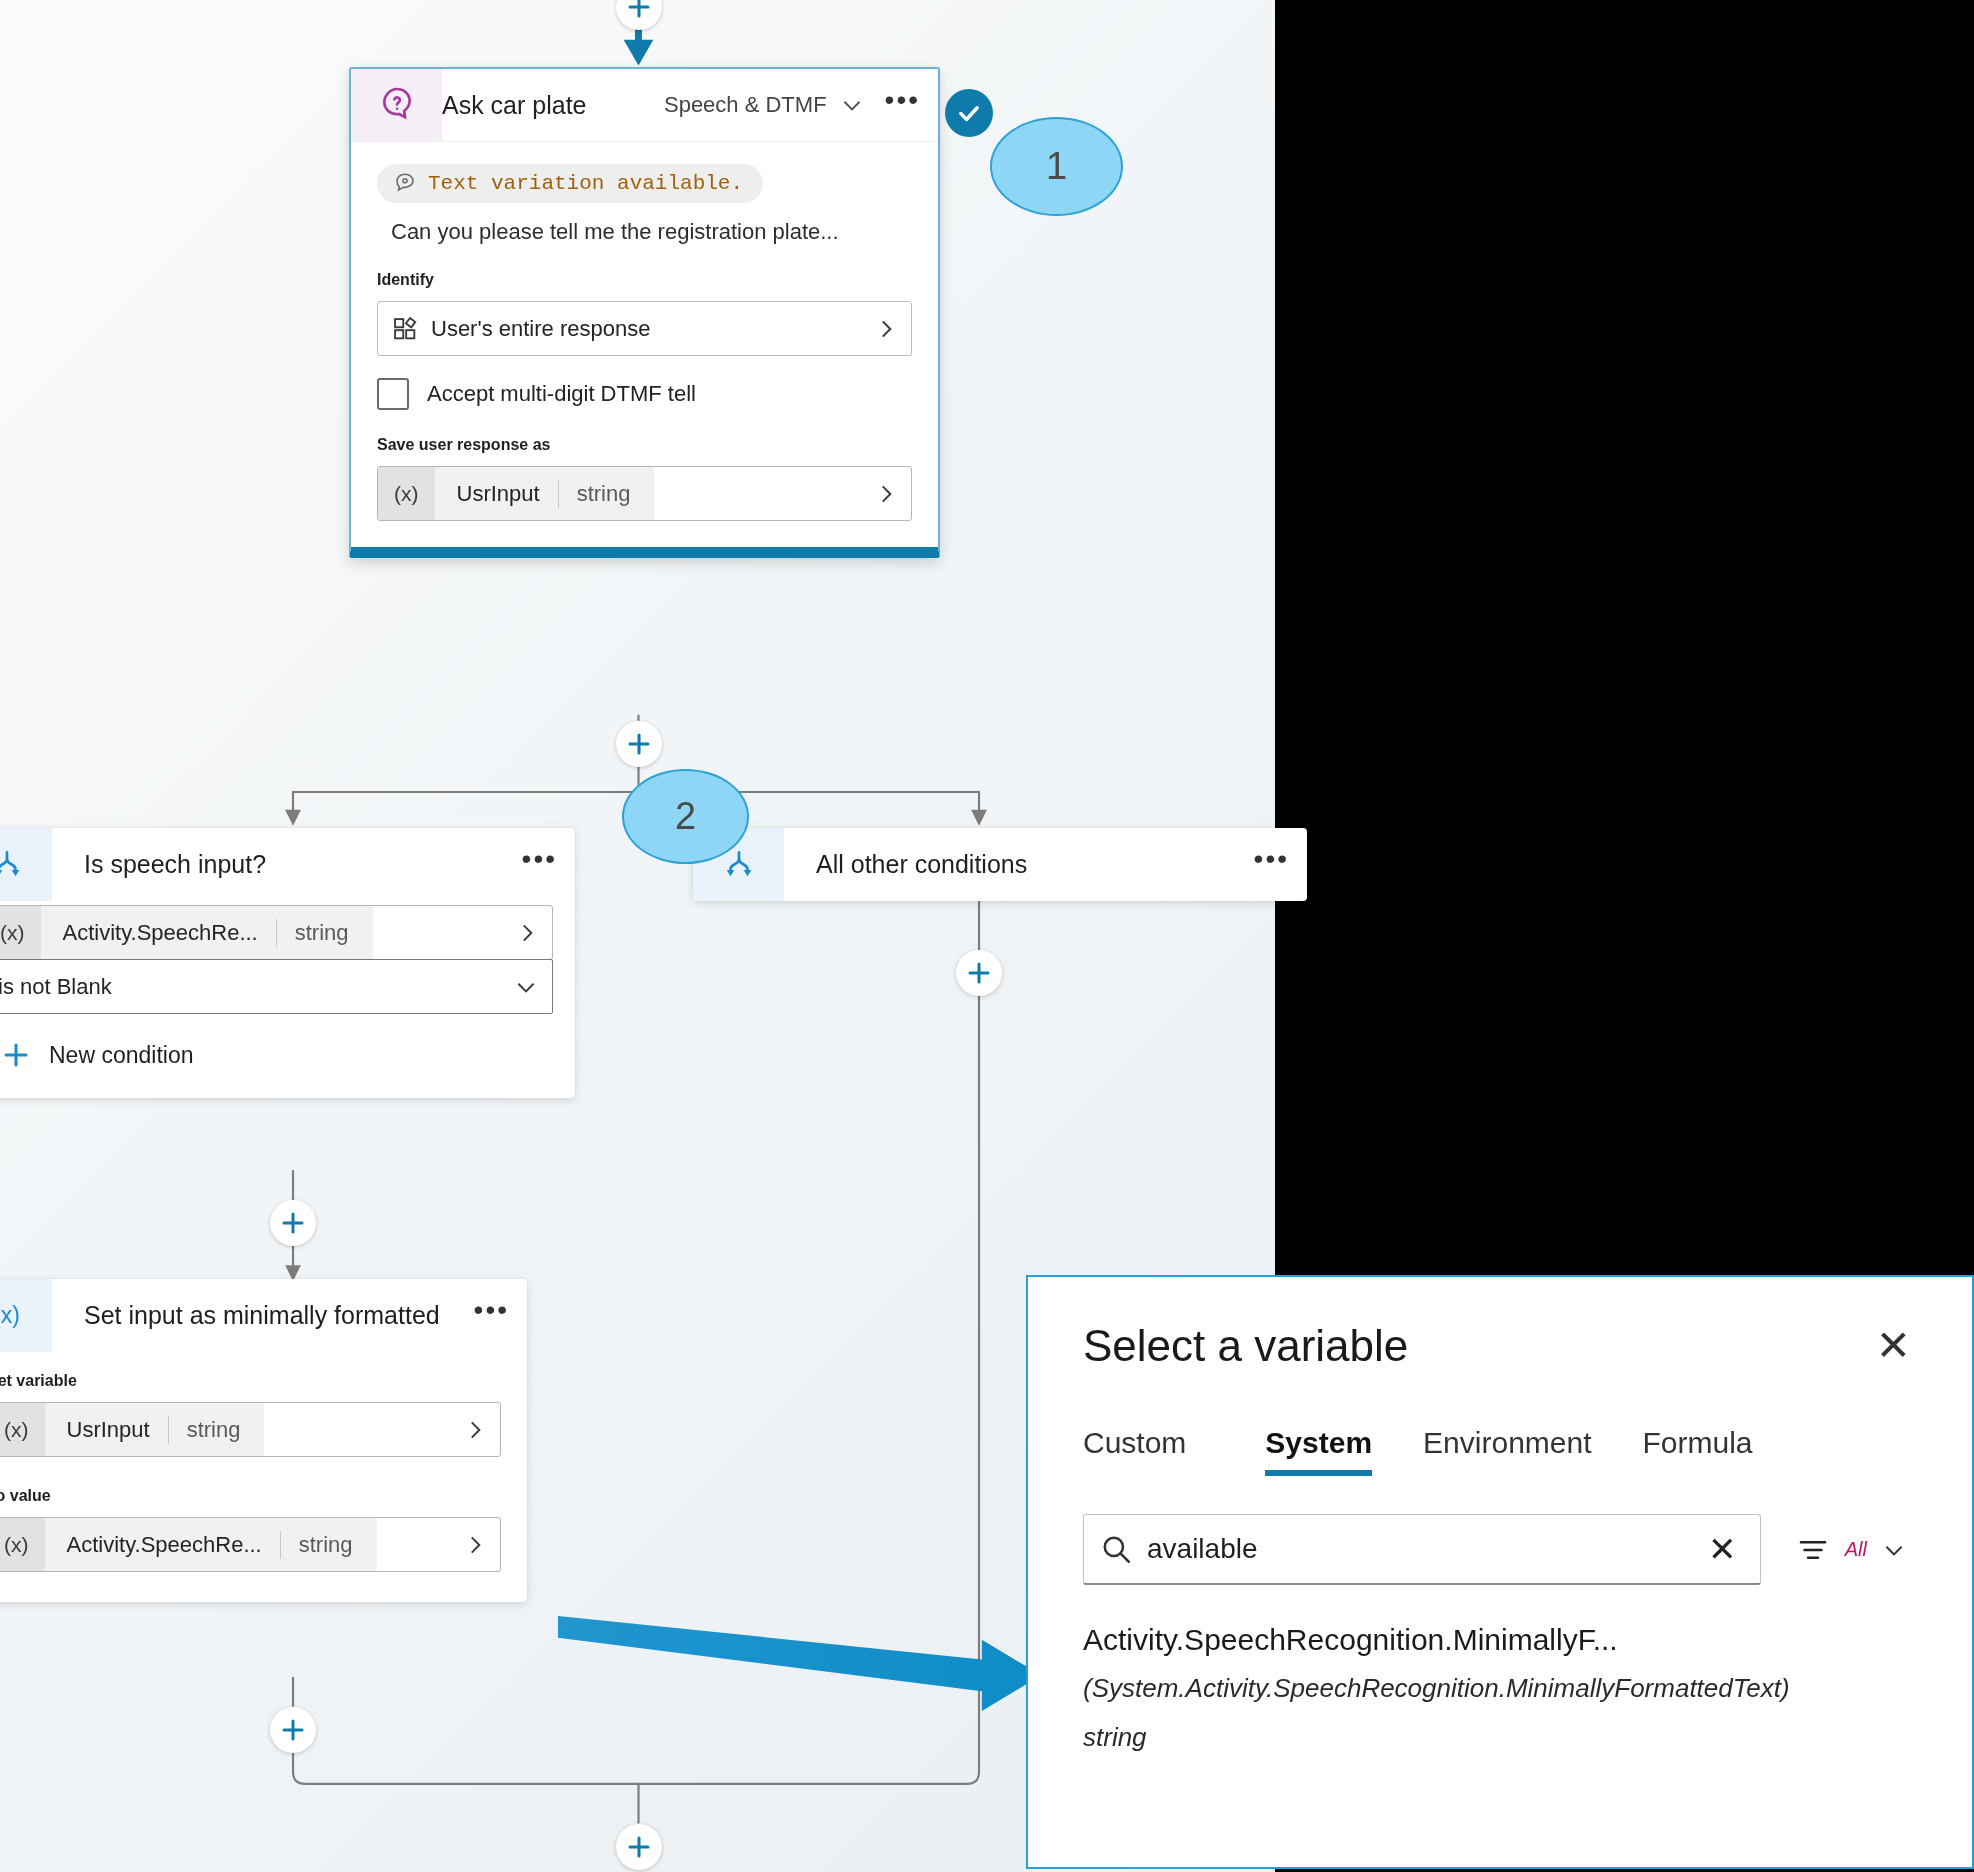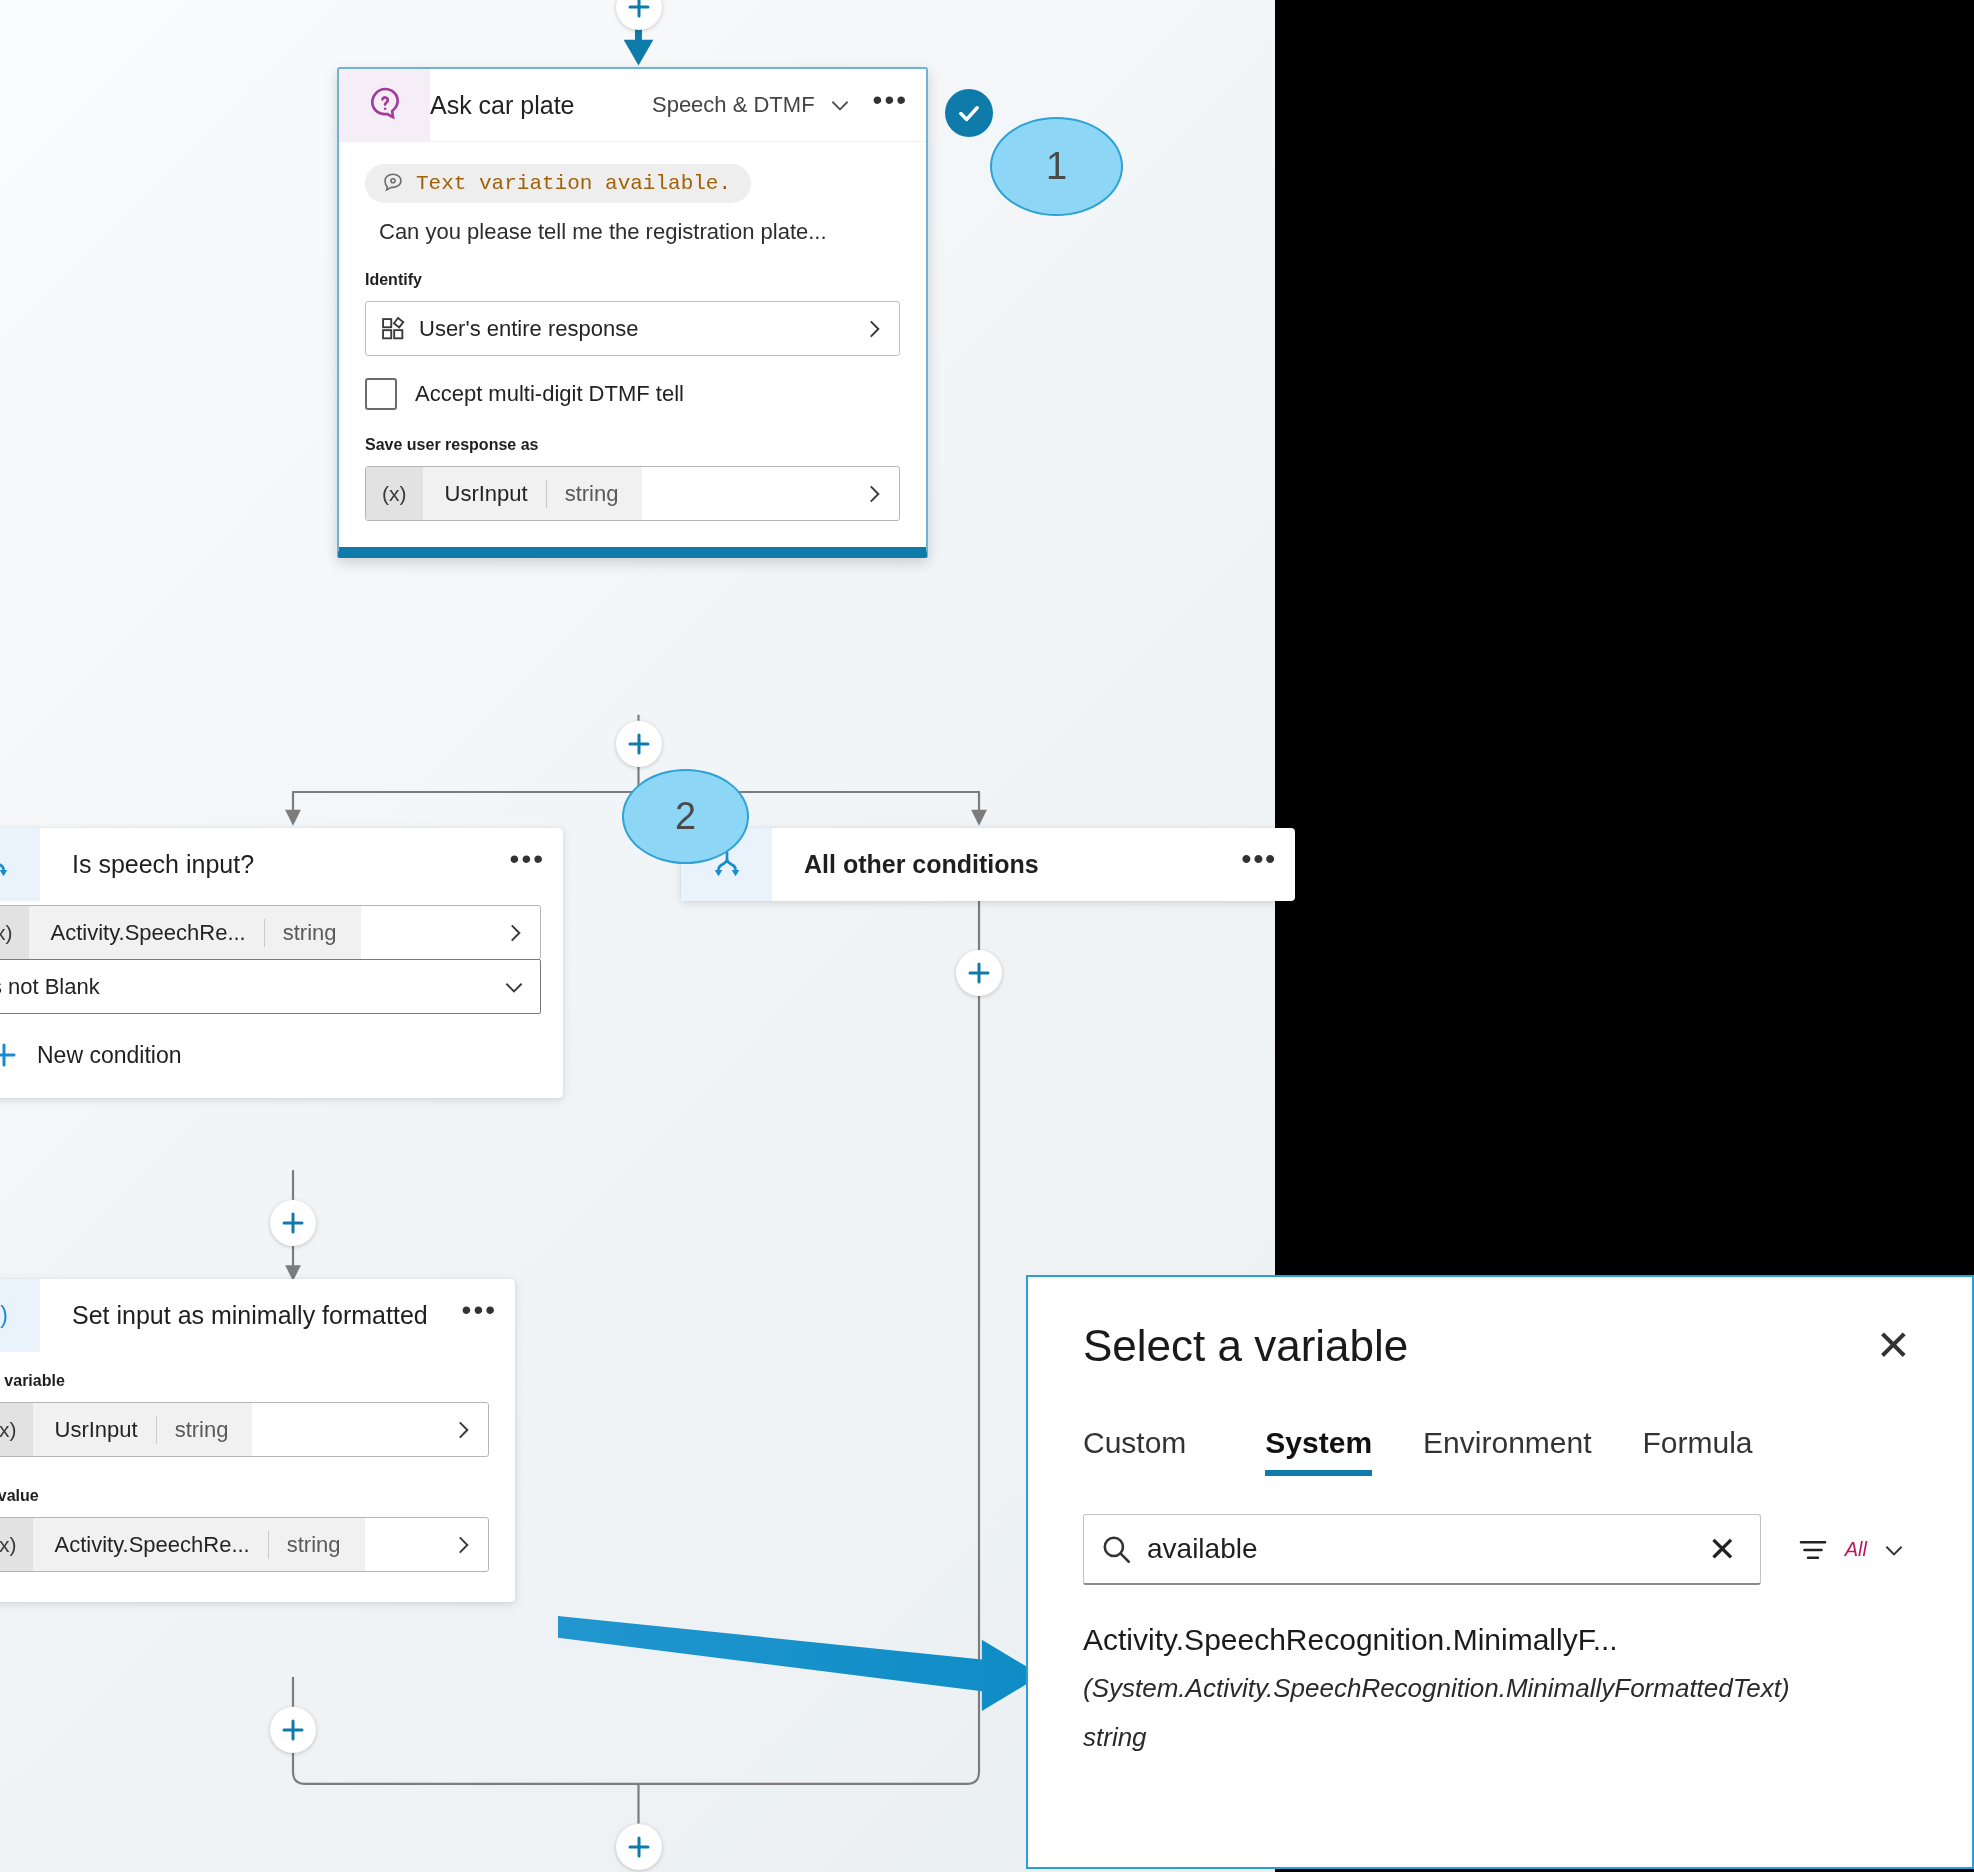"Ask car plate" .node { margin-left: none -> 12px }
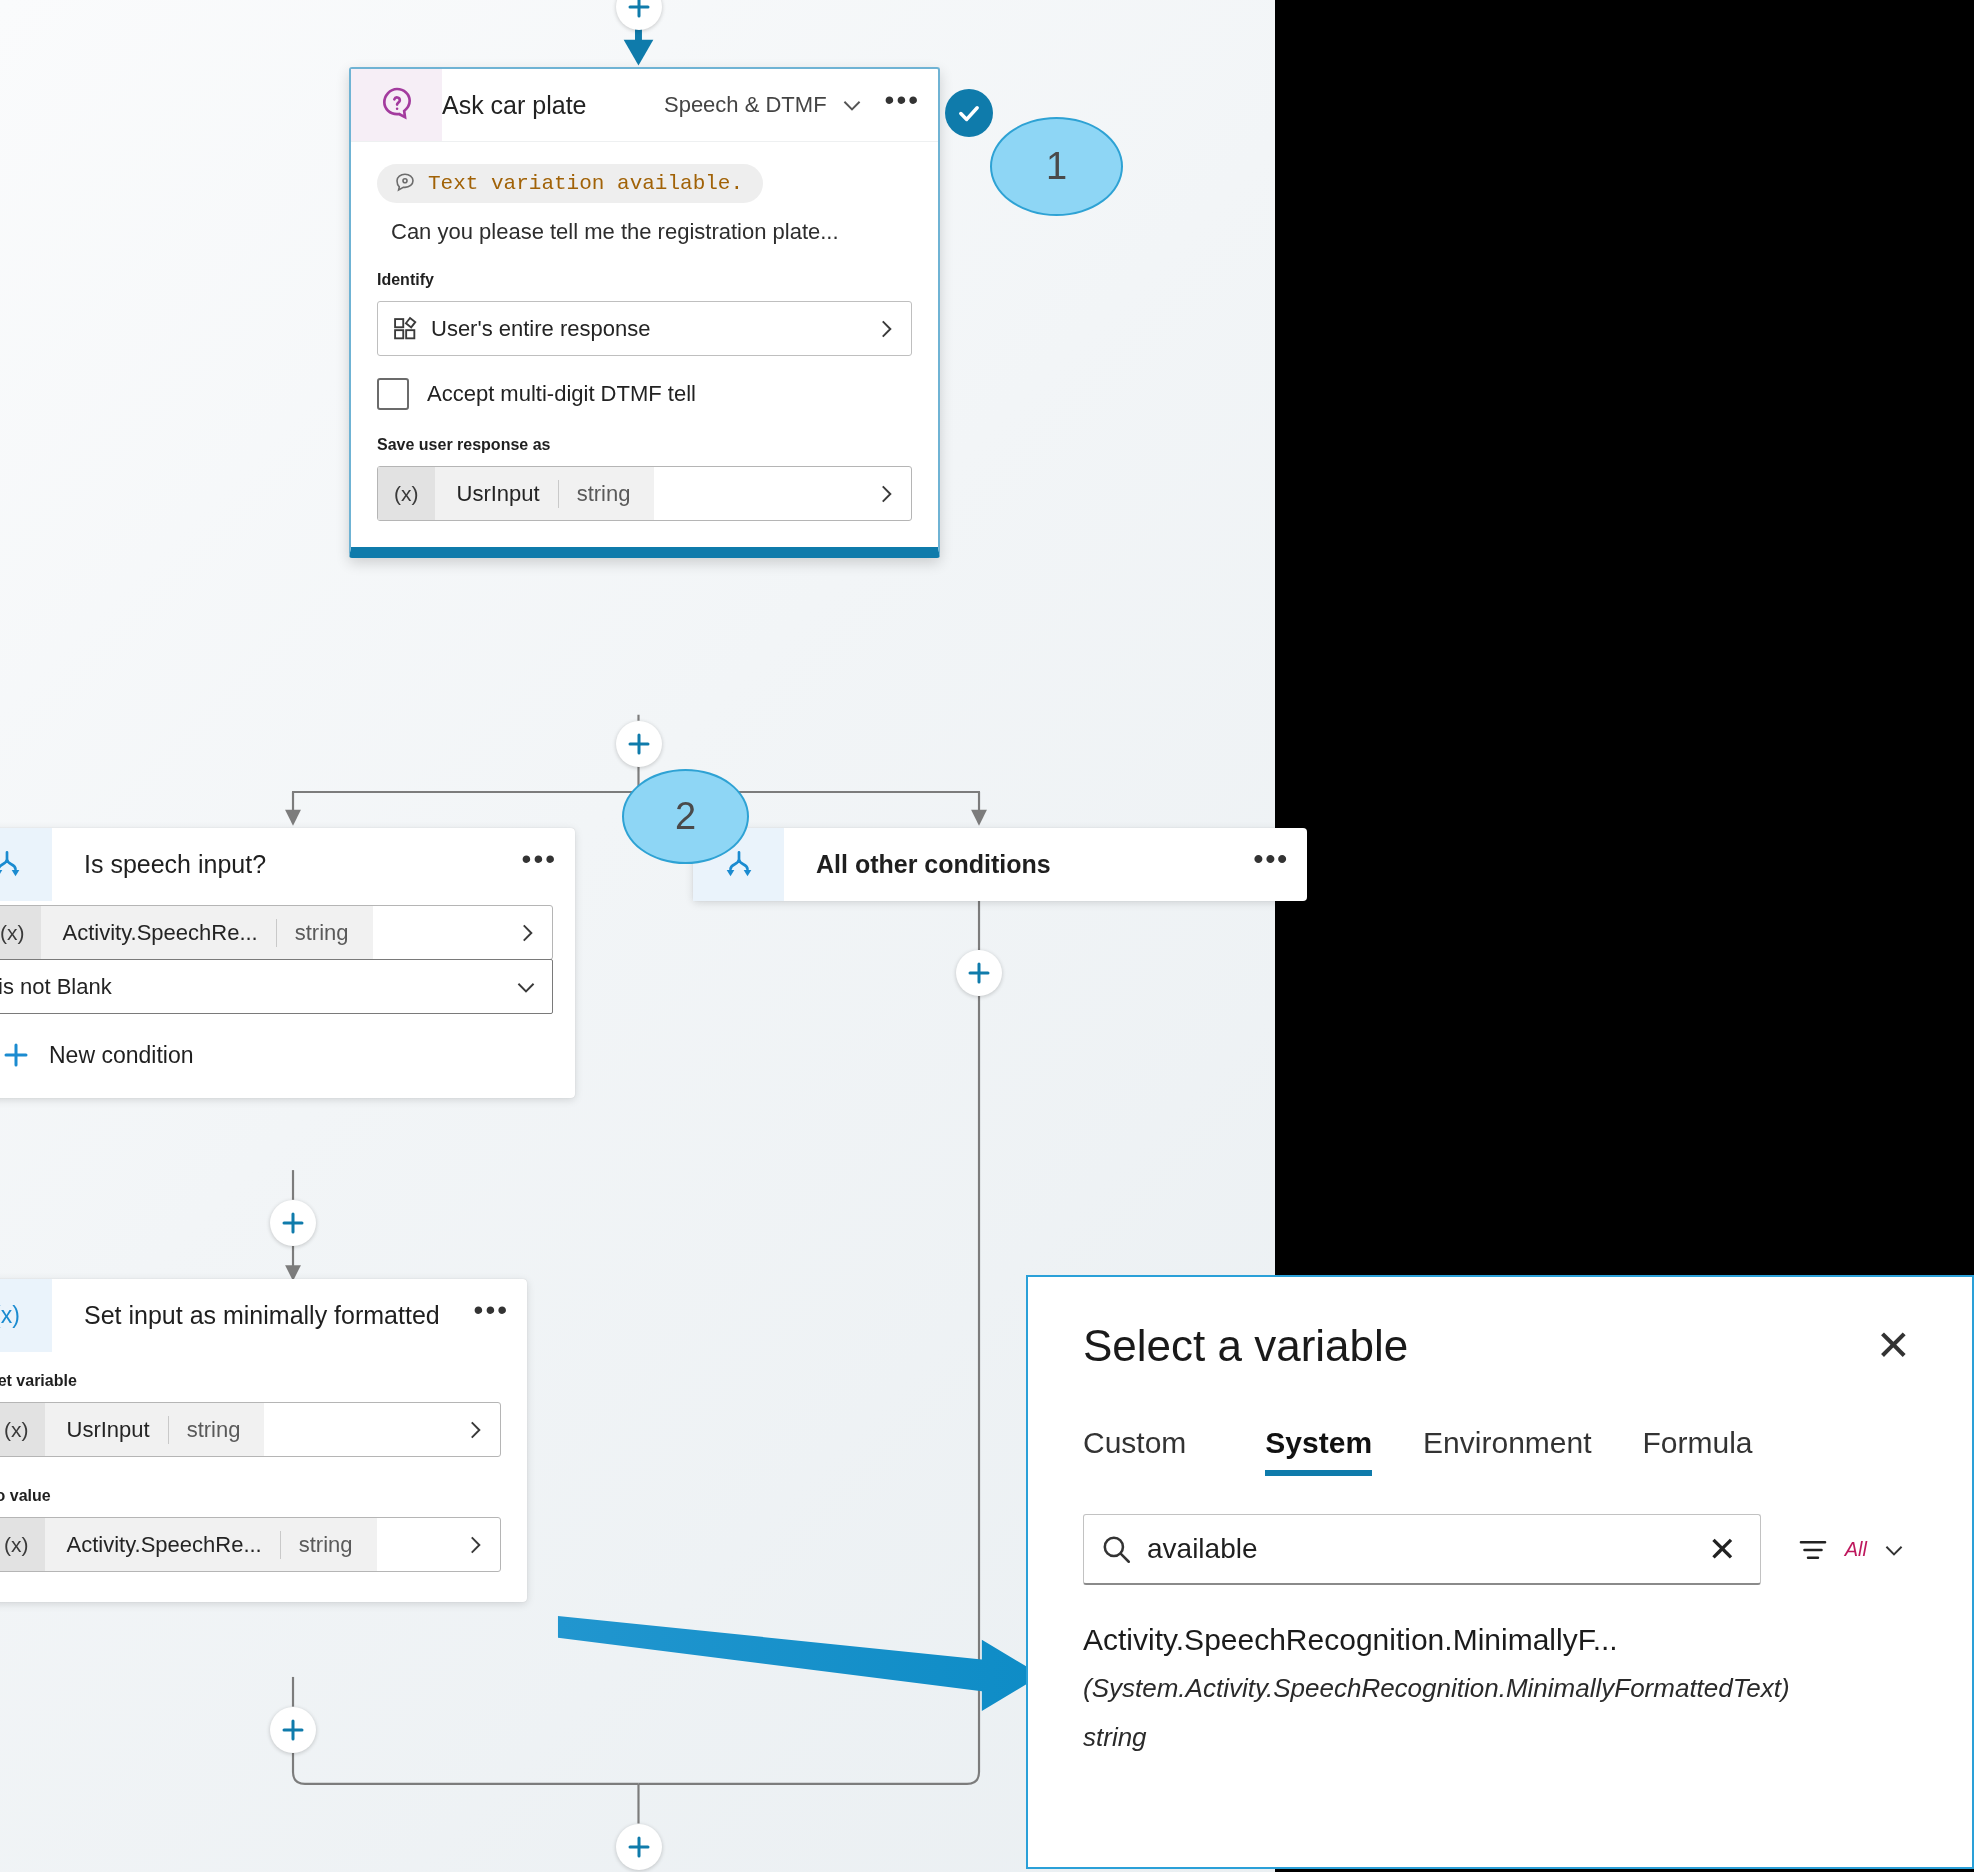"All other conditions" .node-cond-right { font-weight: bold -> none }
